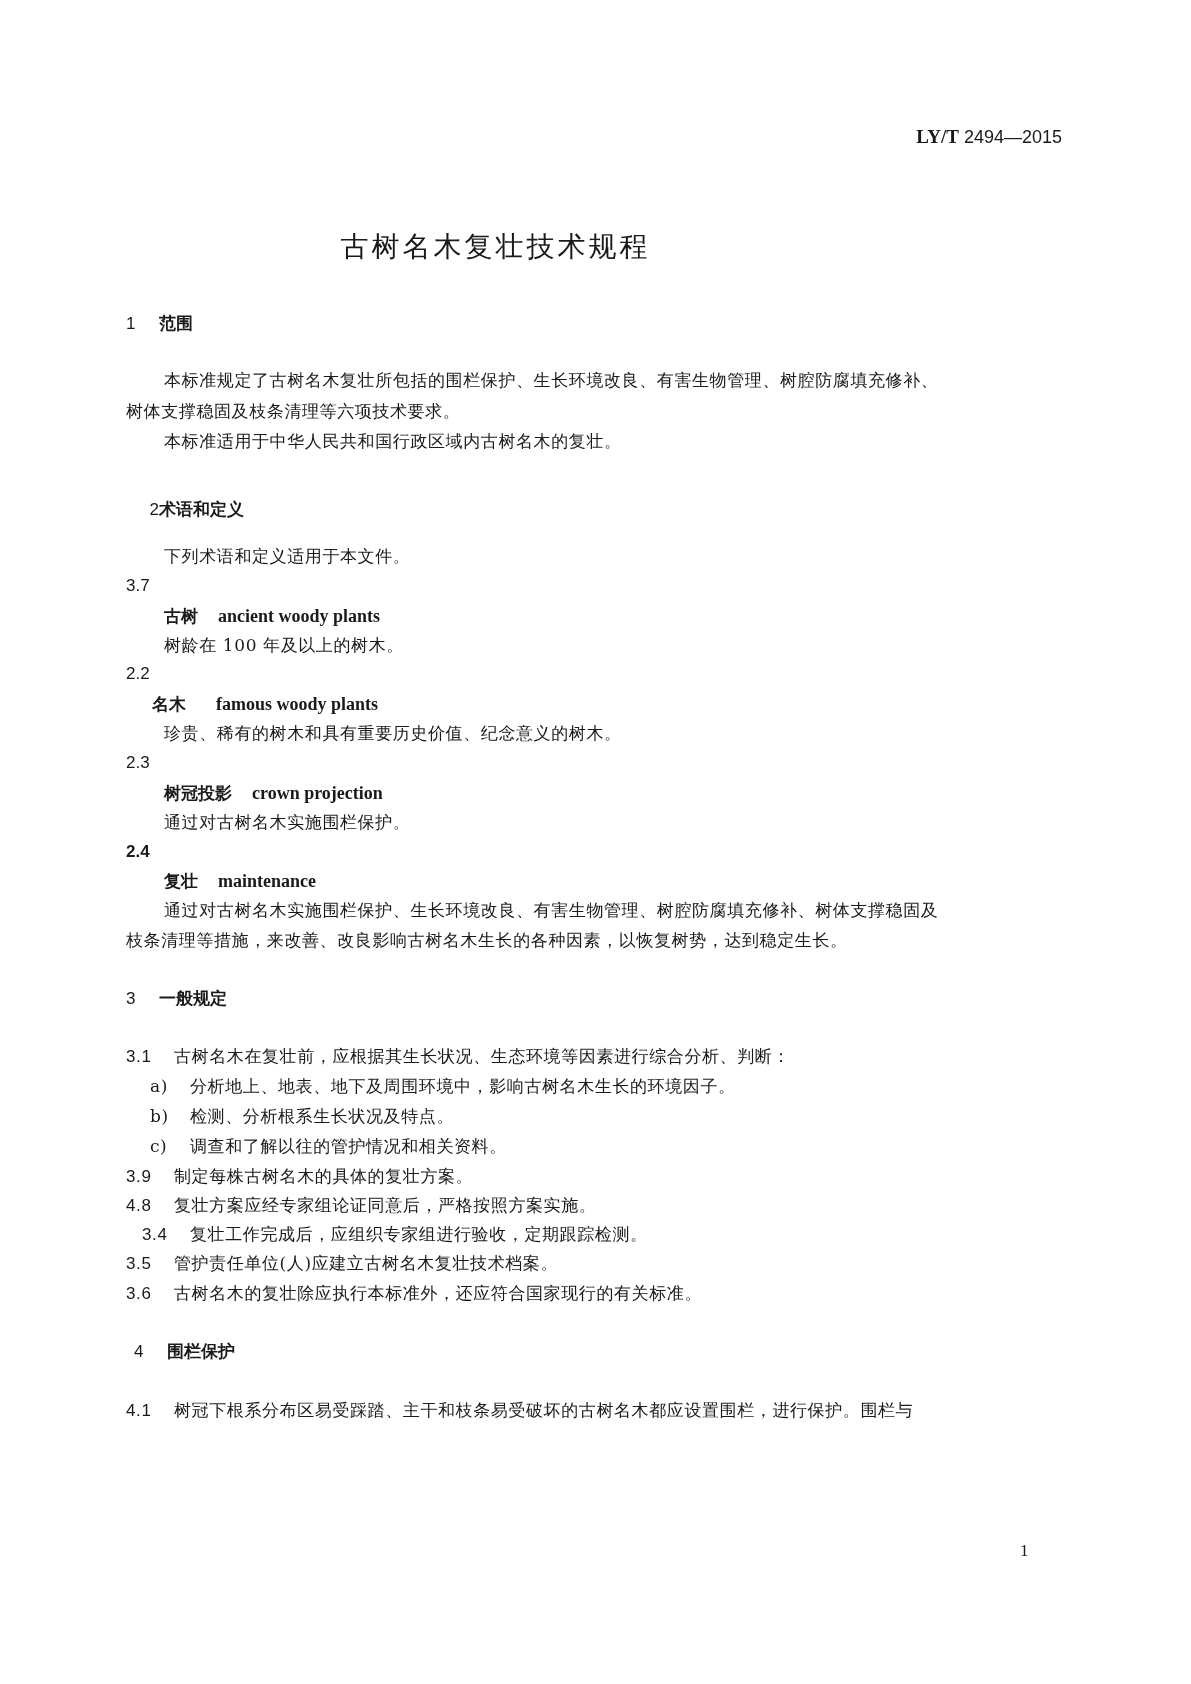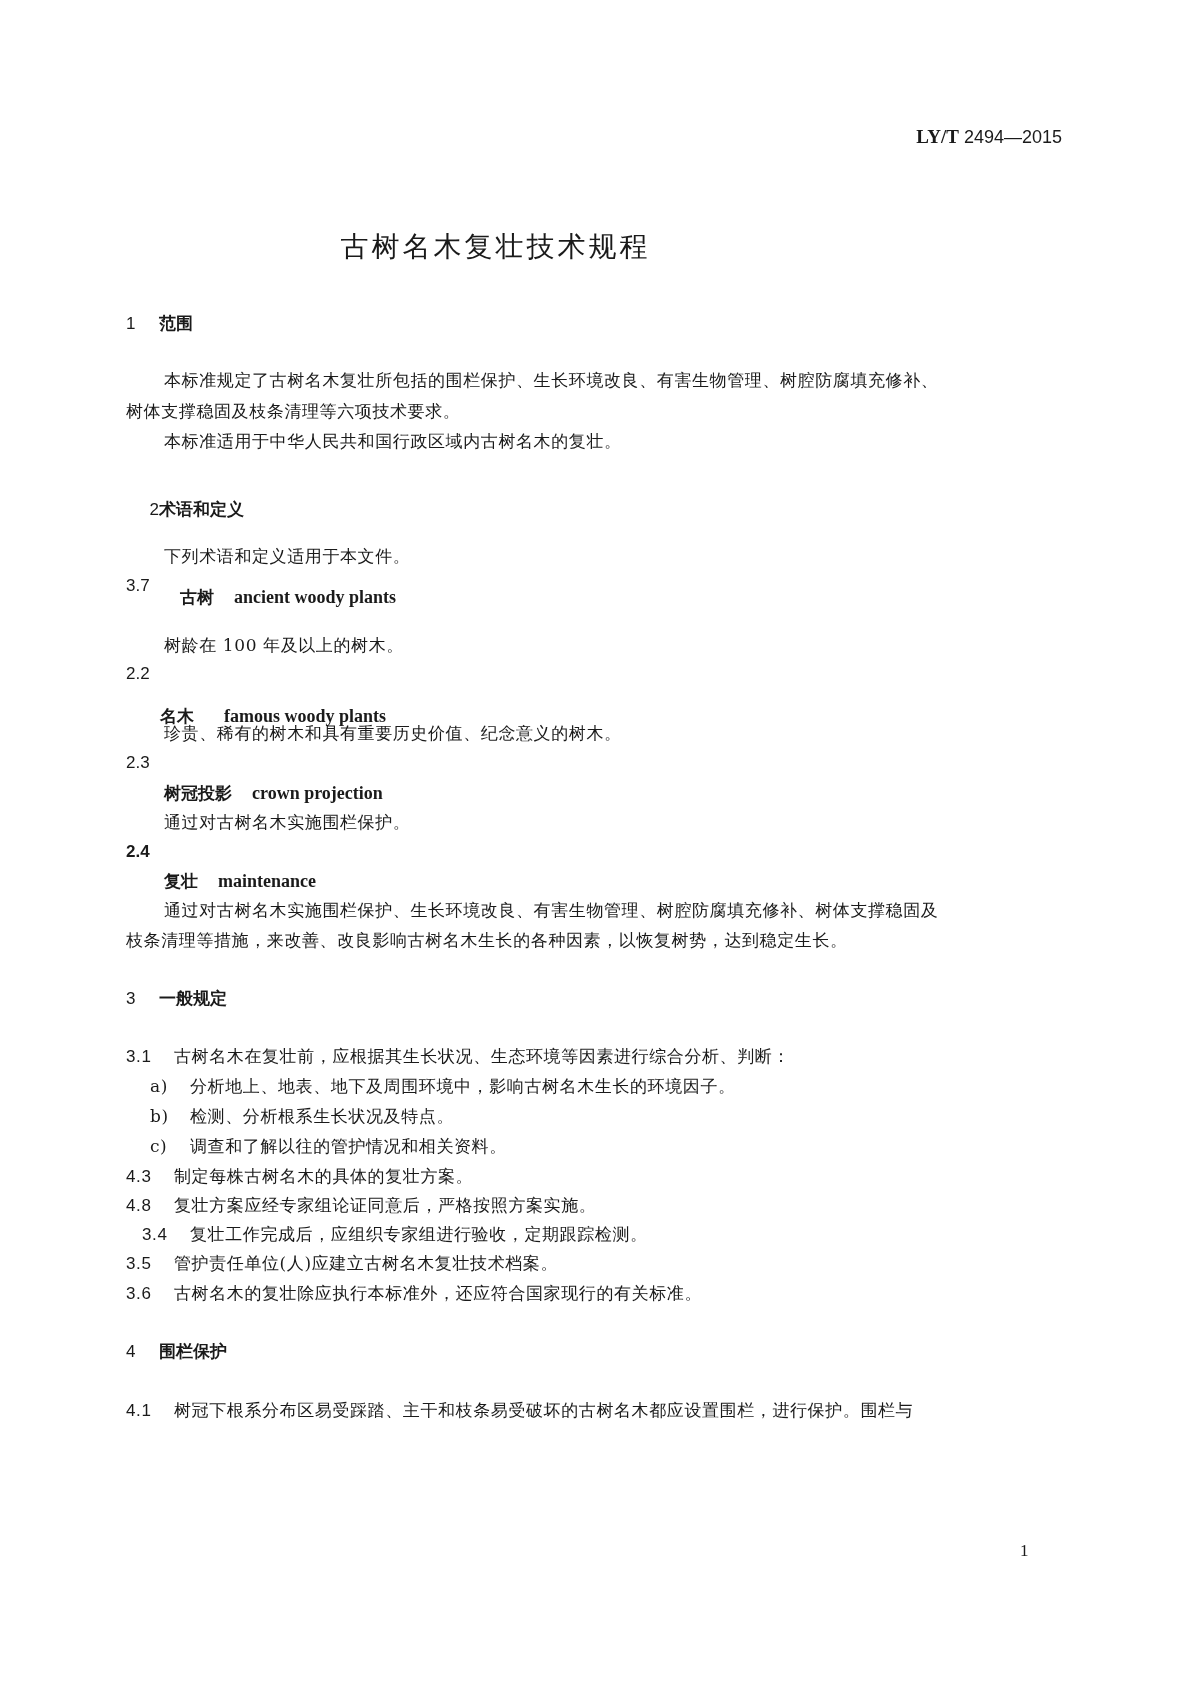"古树 ancient woody plants" div.abs { margin-left: 16px -> none; top: 586px -> 605px }
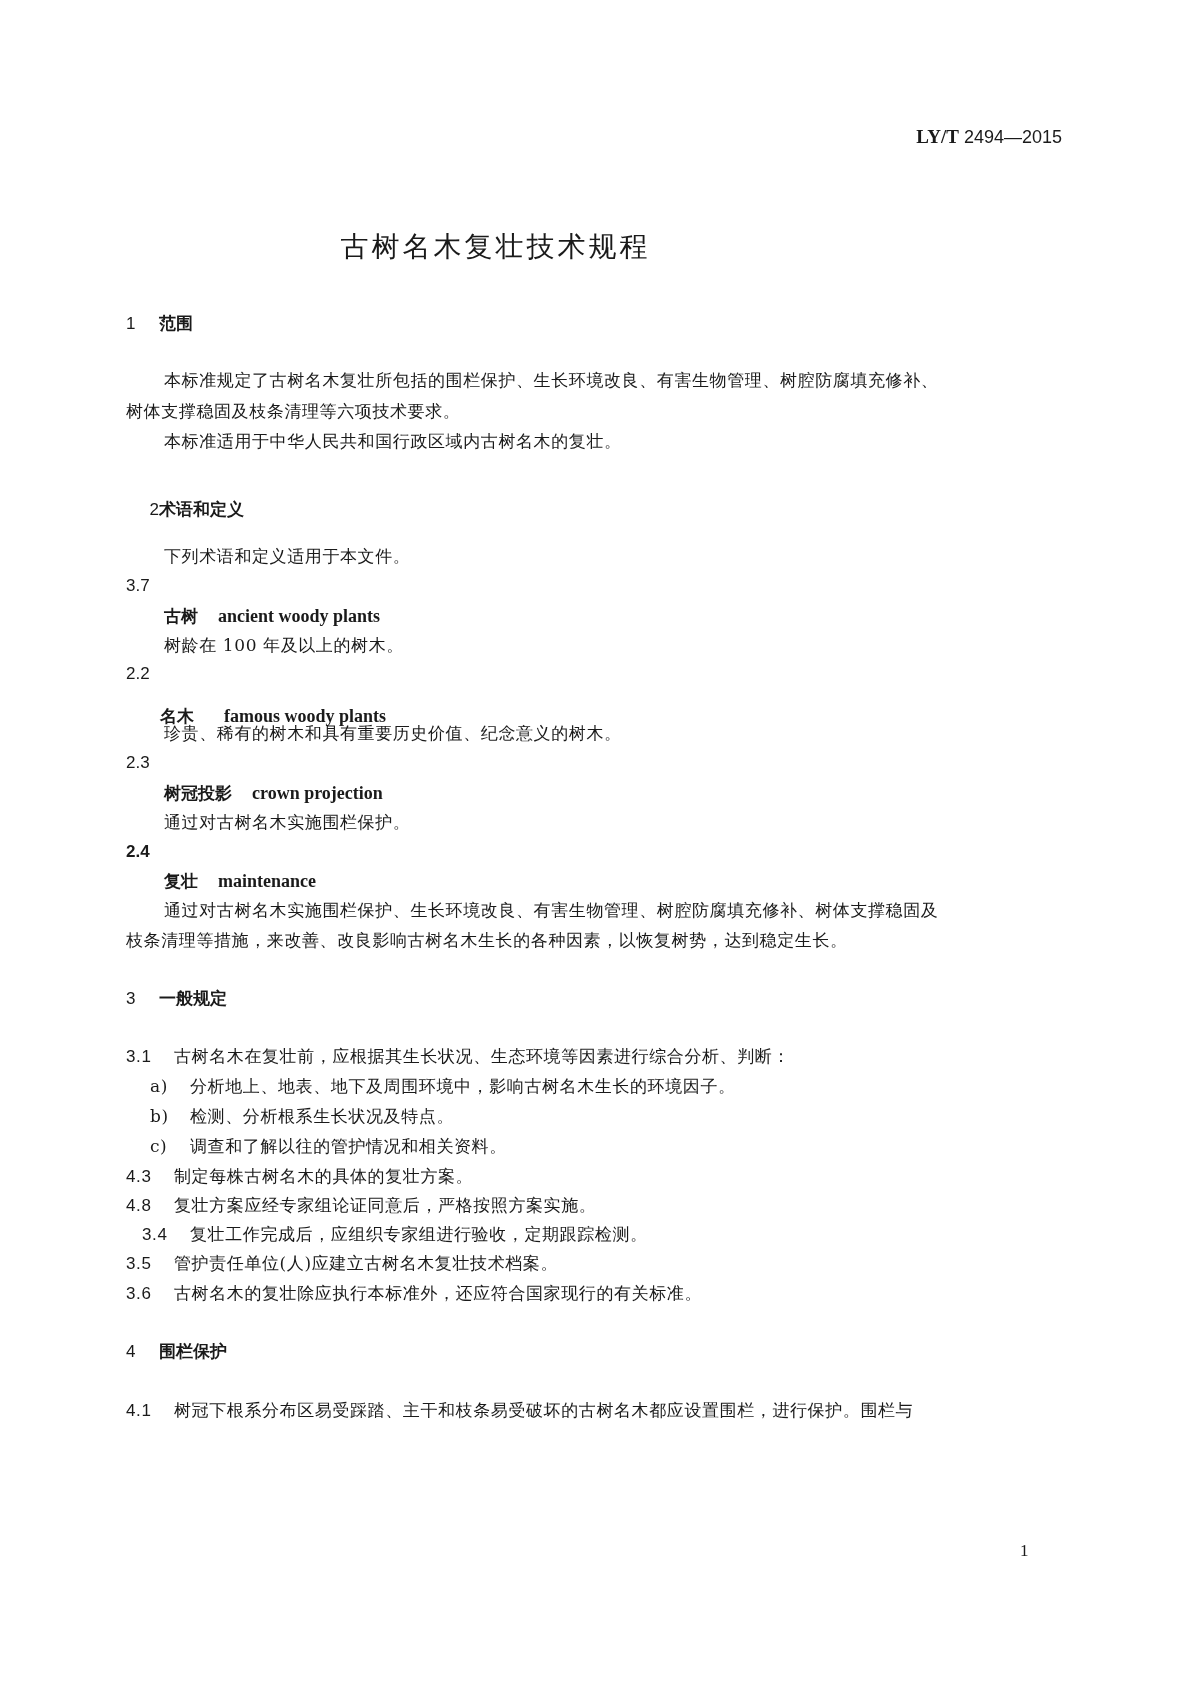"名木 famous woody plants" div.abs { left: 160px -> 152px; margin-top: 12px -> none }
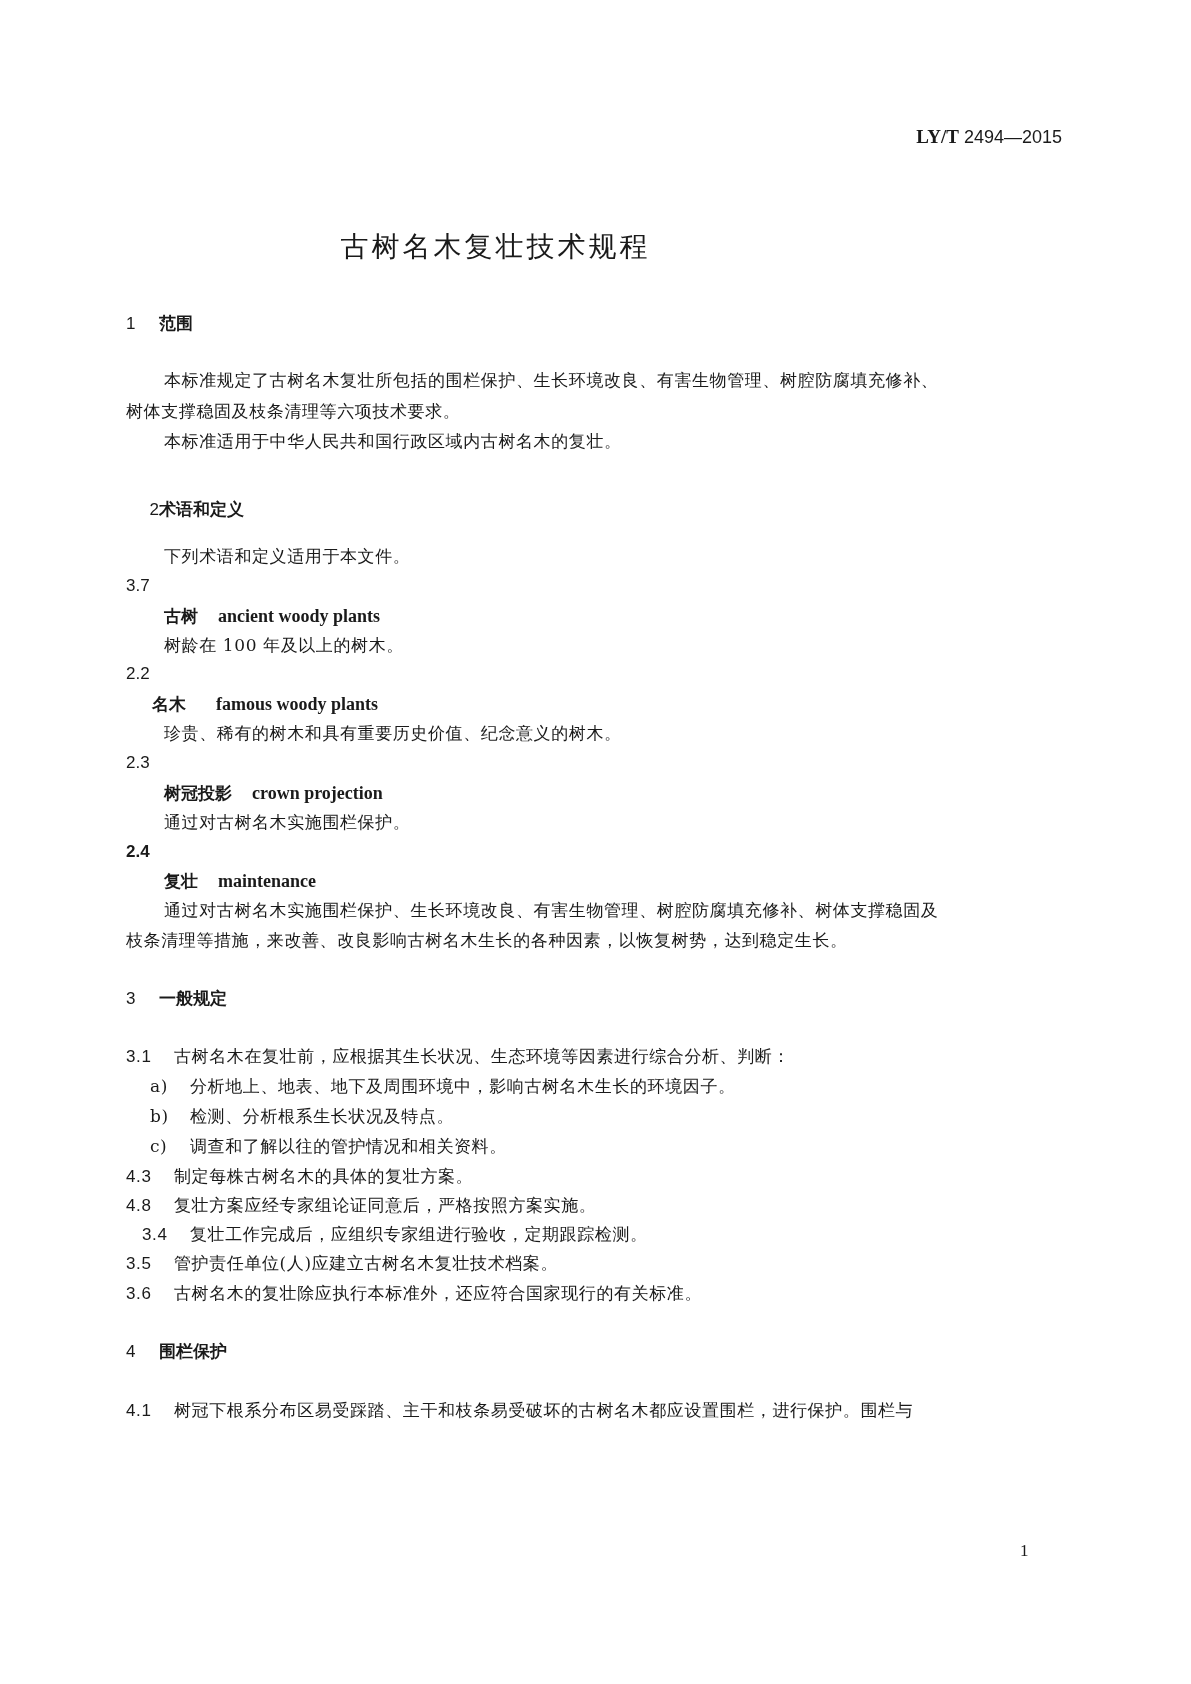"4.3" span.clause-num { text: 4.3 -> 3.9 }
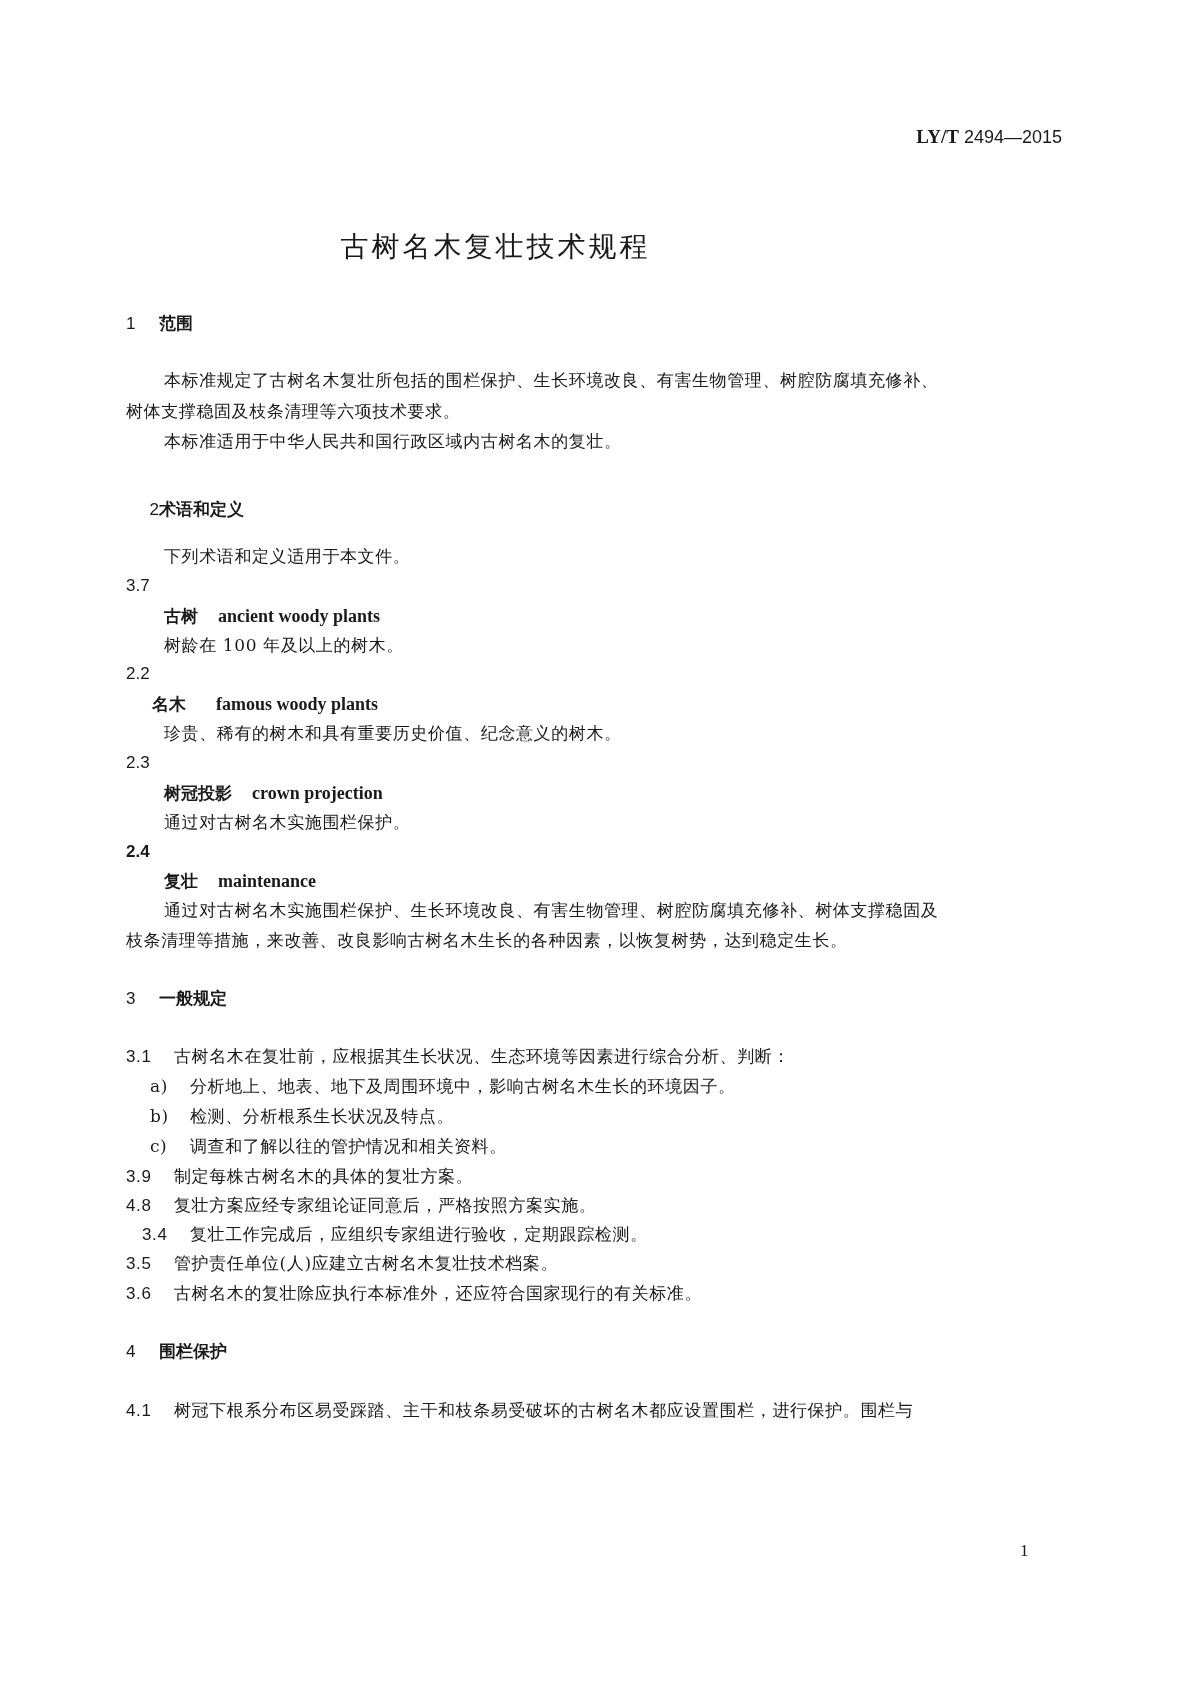"4 围栏保护" div.abs { left: 126px -> 134px }
